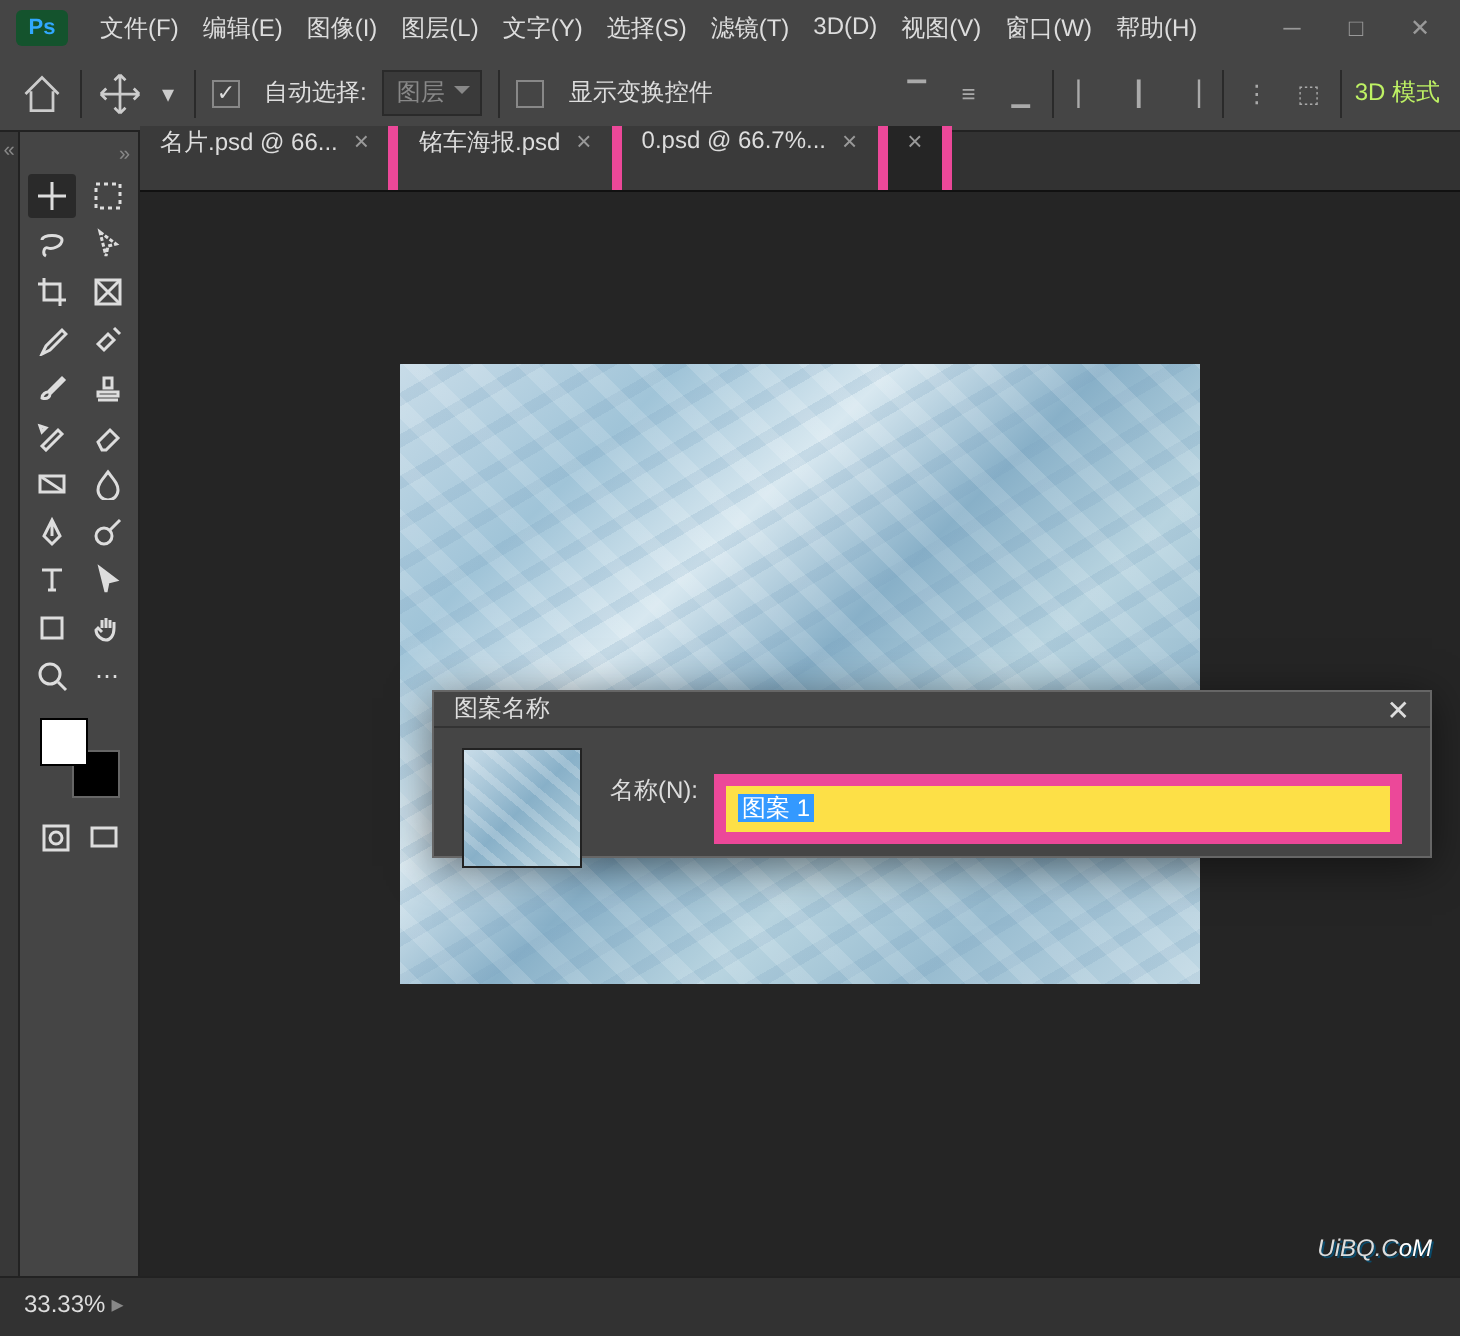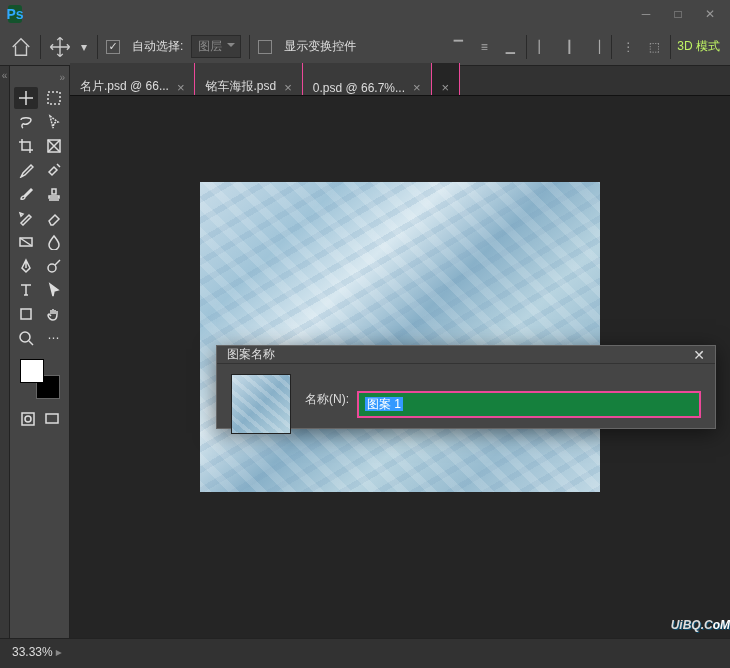"Ps" .ps-logo { font-size: 14px -> 11px; width: 14px -> 26px }
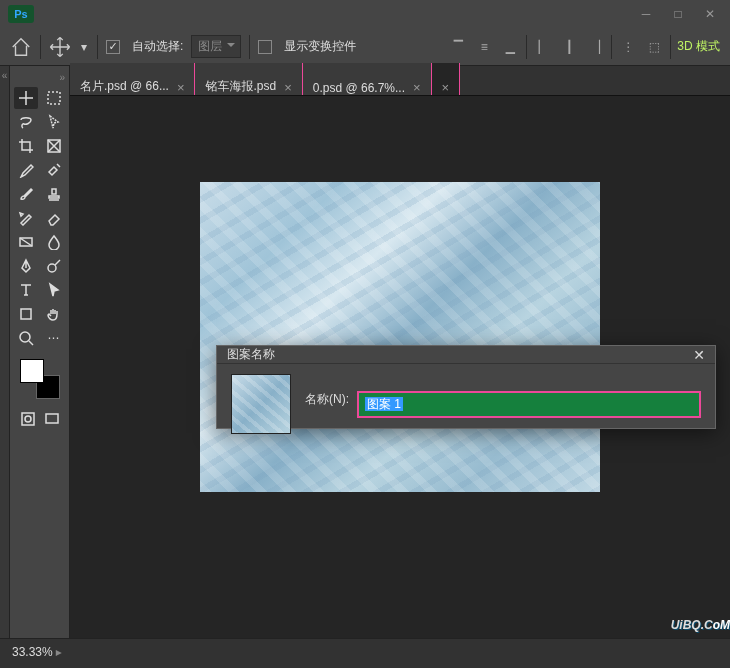"文件(F)" div { html: none -> <div> <div>文件(F)</div> <div>编辑(E)</div> <div>图像(I)</div> <div>图层(L)</div> <div>文字(Y)</div> <div>选择(S)</div> <div>滤镜(T)</div> <div>3D(D)</div> <div>视图(V)</div> <div>窗口(W)</div> <div>帮助(H)</div> </div> }
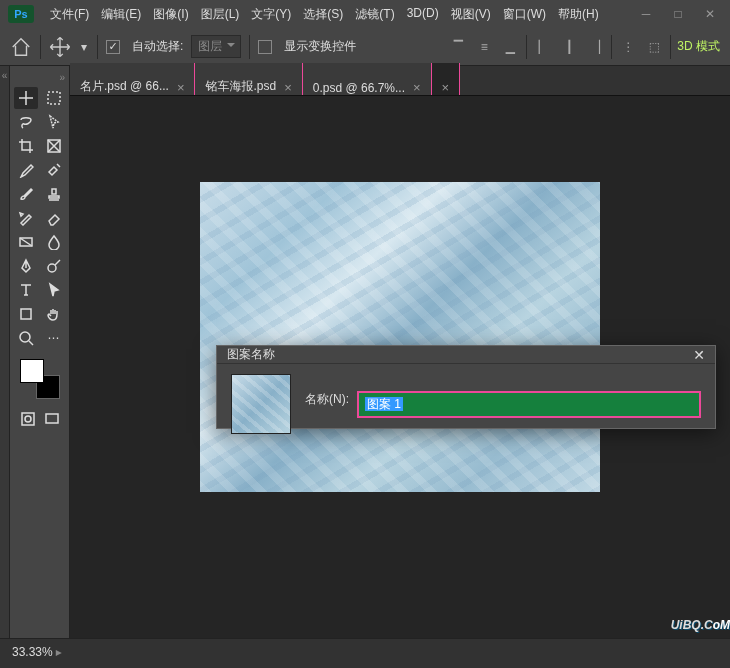"名片.psd @ 66..." .tab { align-items: flex-end -> flex-start; border-right: 1px solid #ec4899 -> 5px solid #ec4899 }
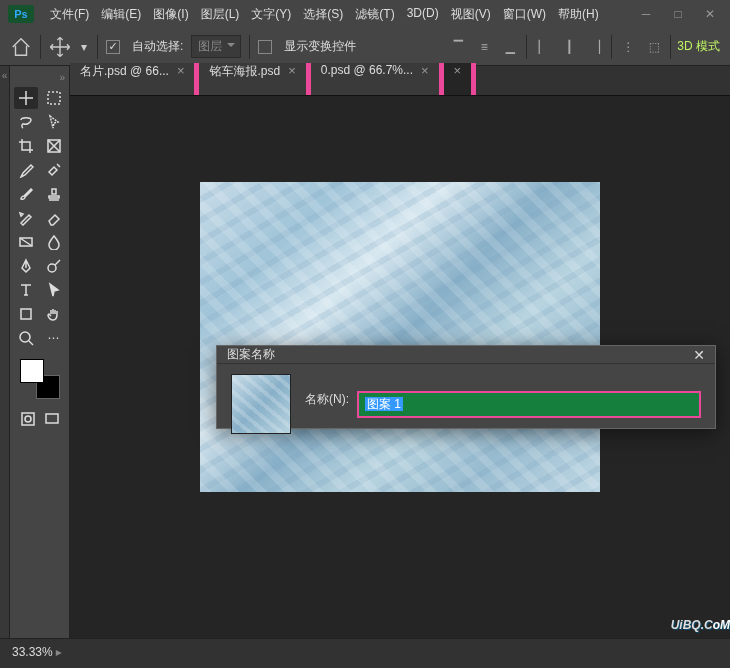"图案 1" .text-input { background: #15803d -> #fde047; border: 2px solid #ec4899 -> 6px solid #ec4899 }
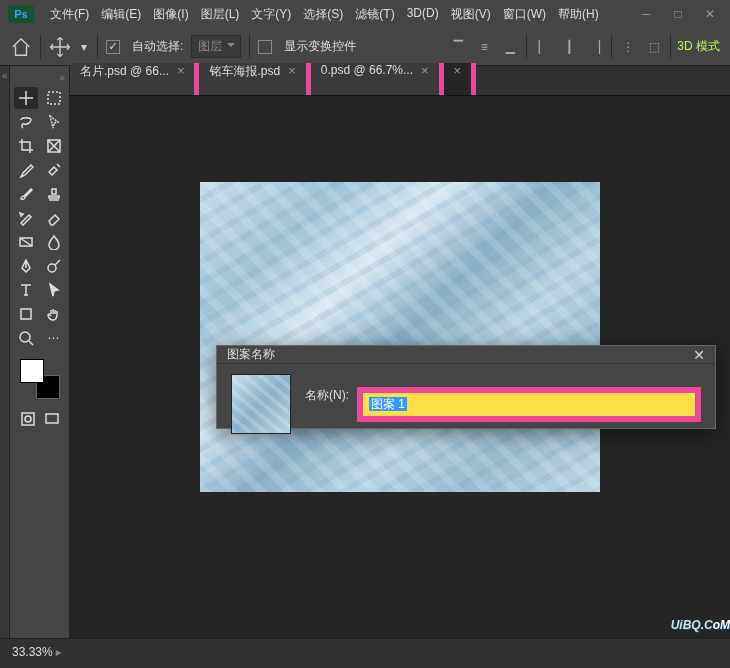"UiBQ.CoM" .watermark { font-weight: bold -> normal; right: 0 -> 14px }
